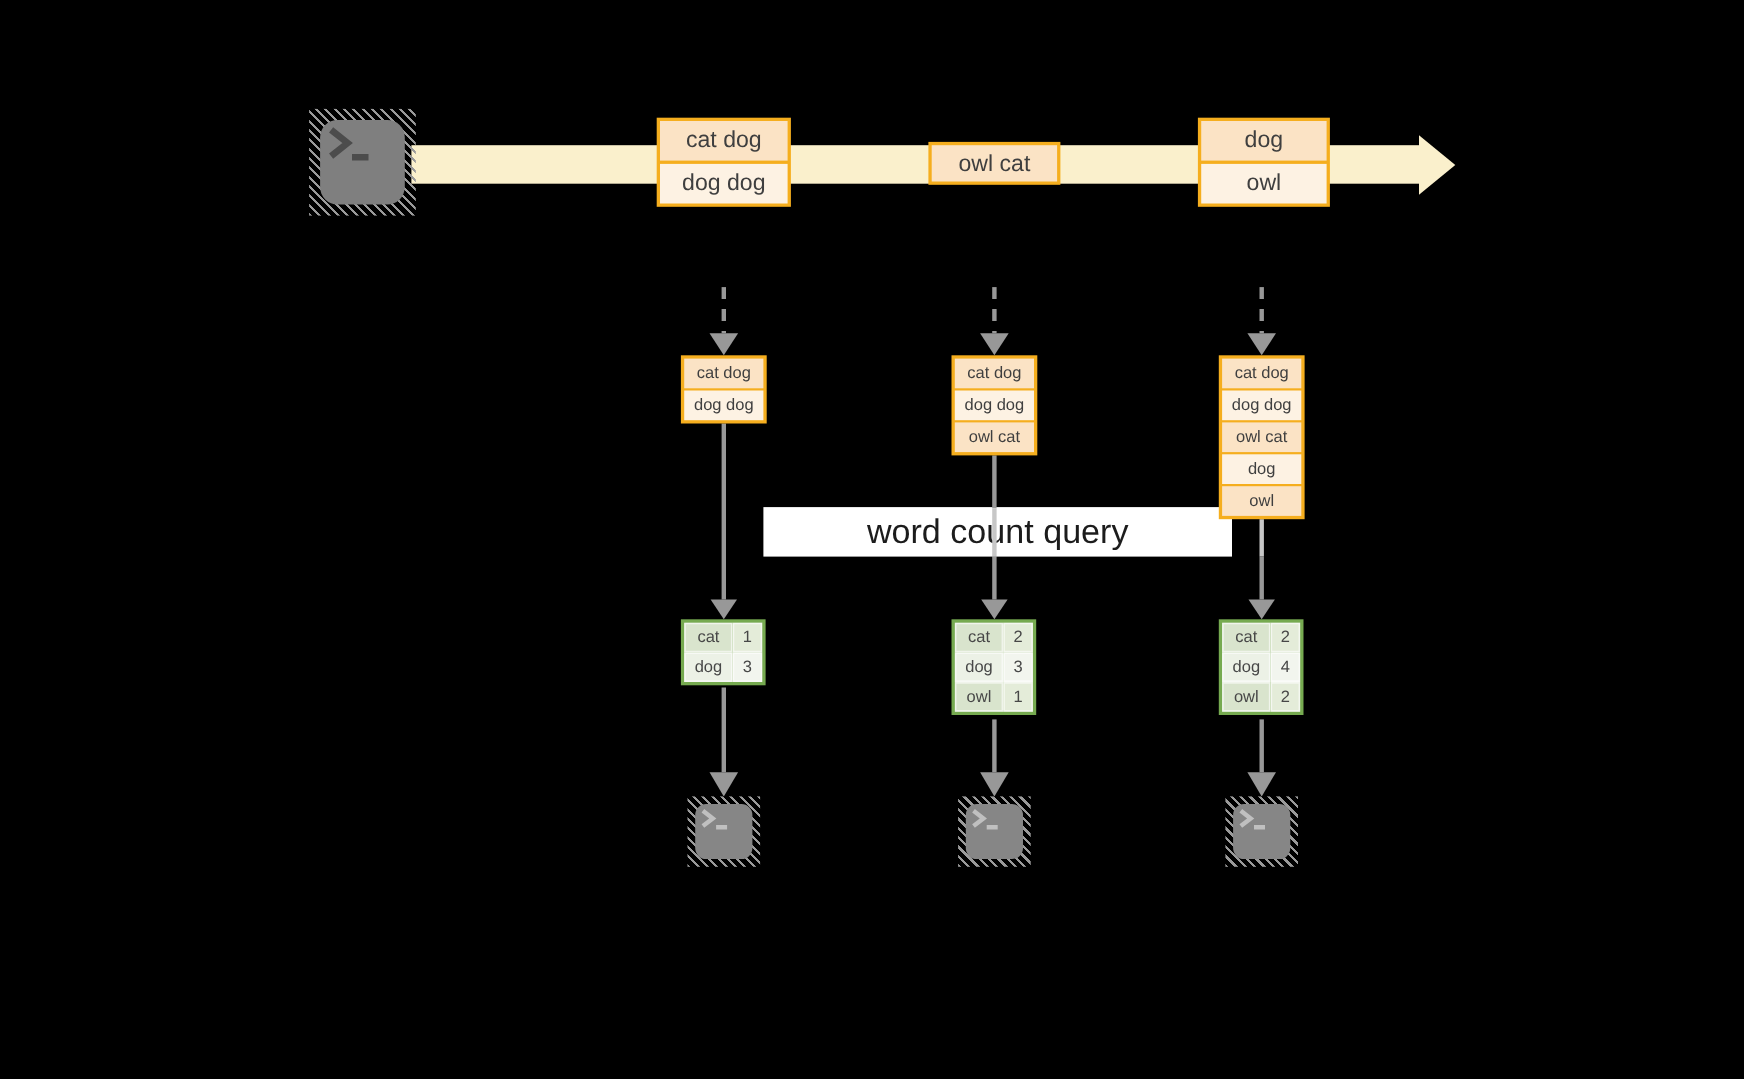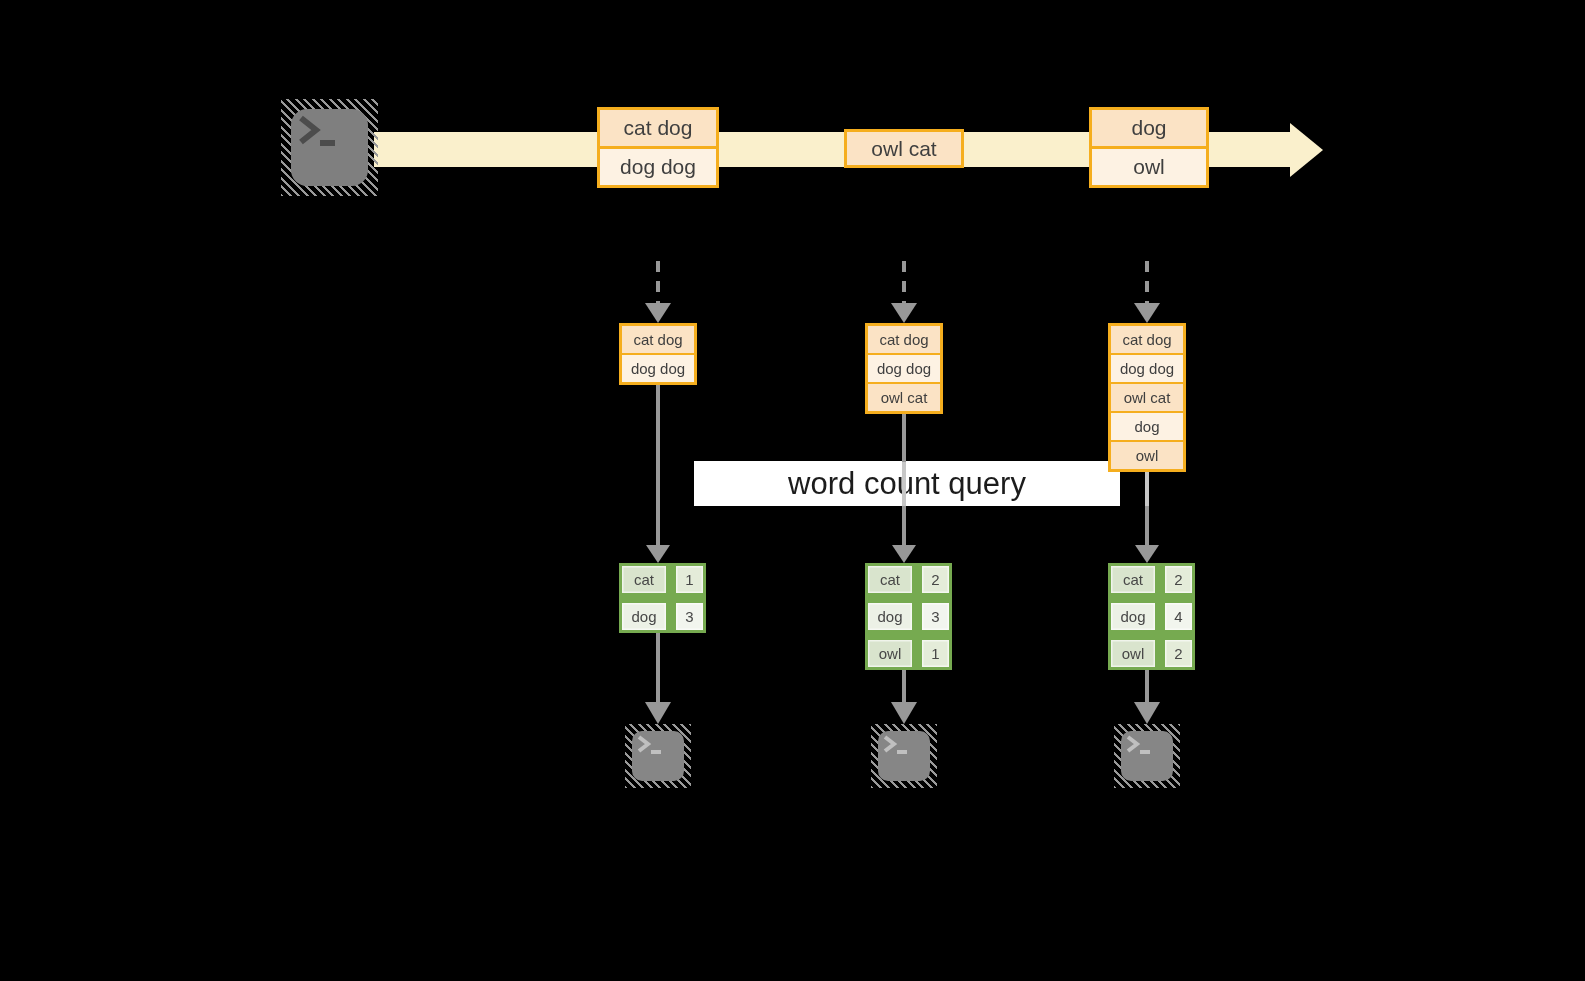"cat" .gtable { gap: 10px -> 0 }
